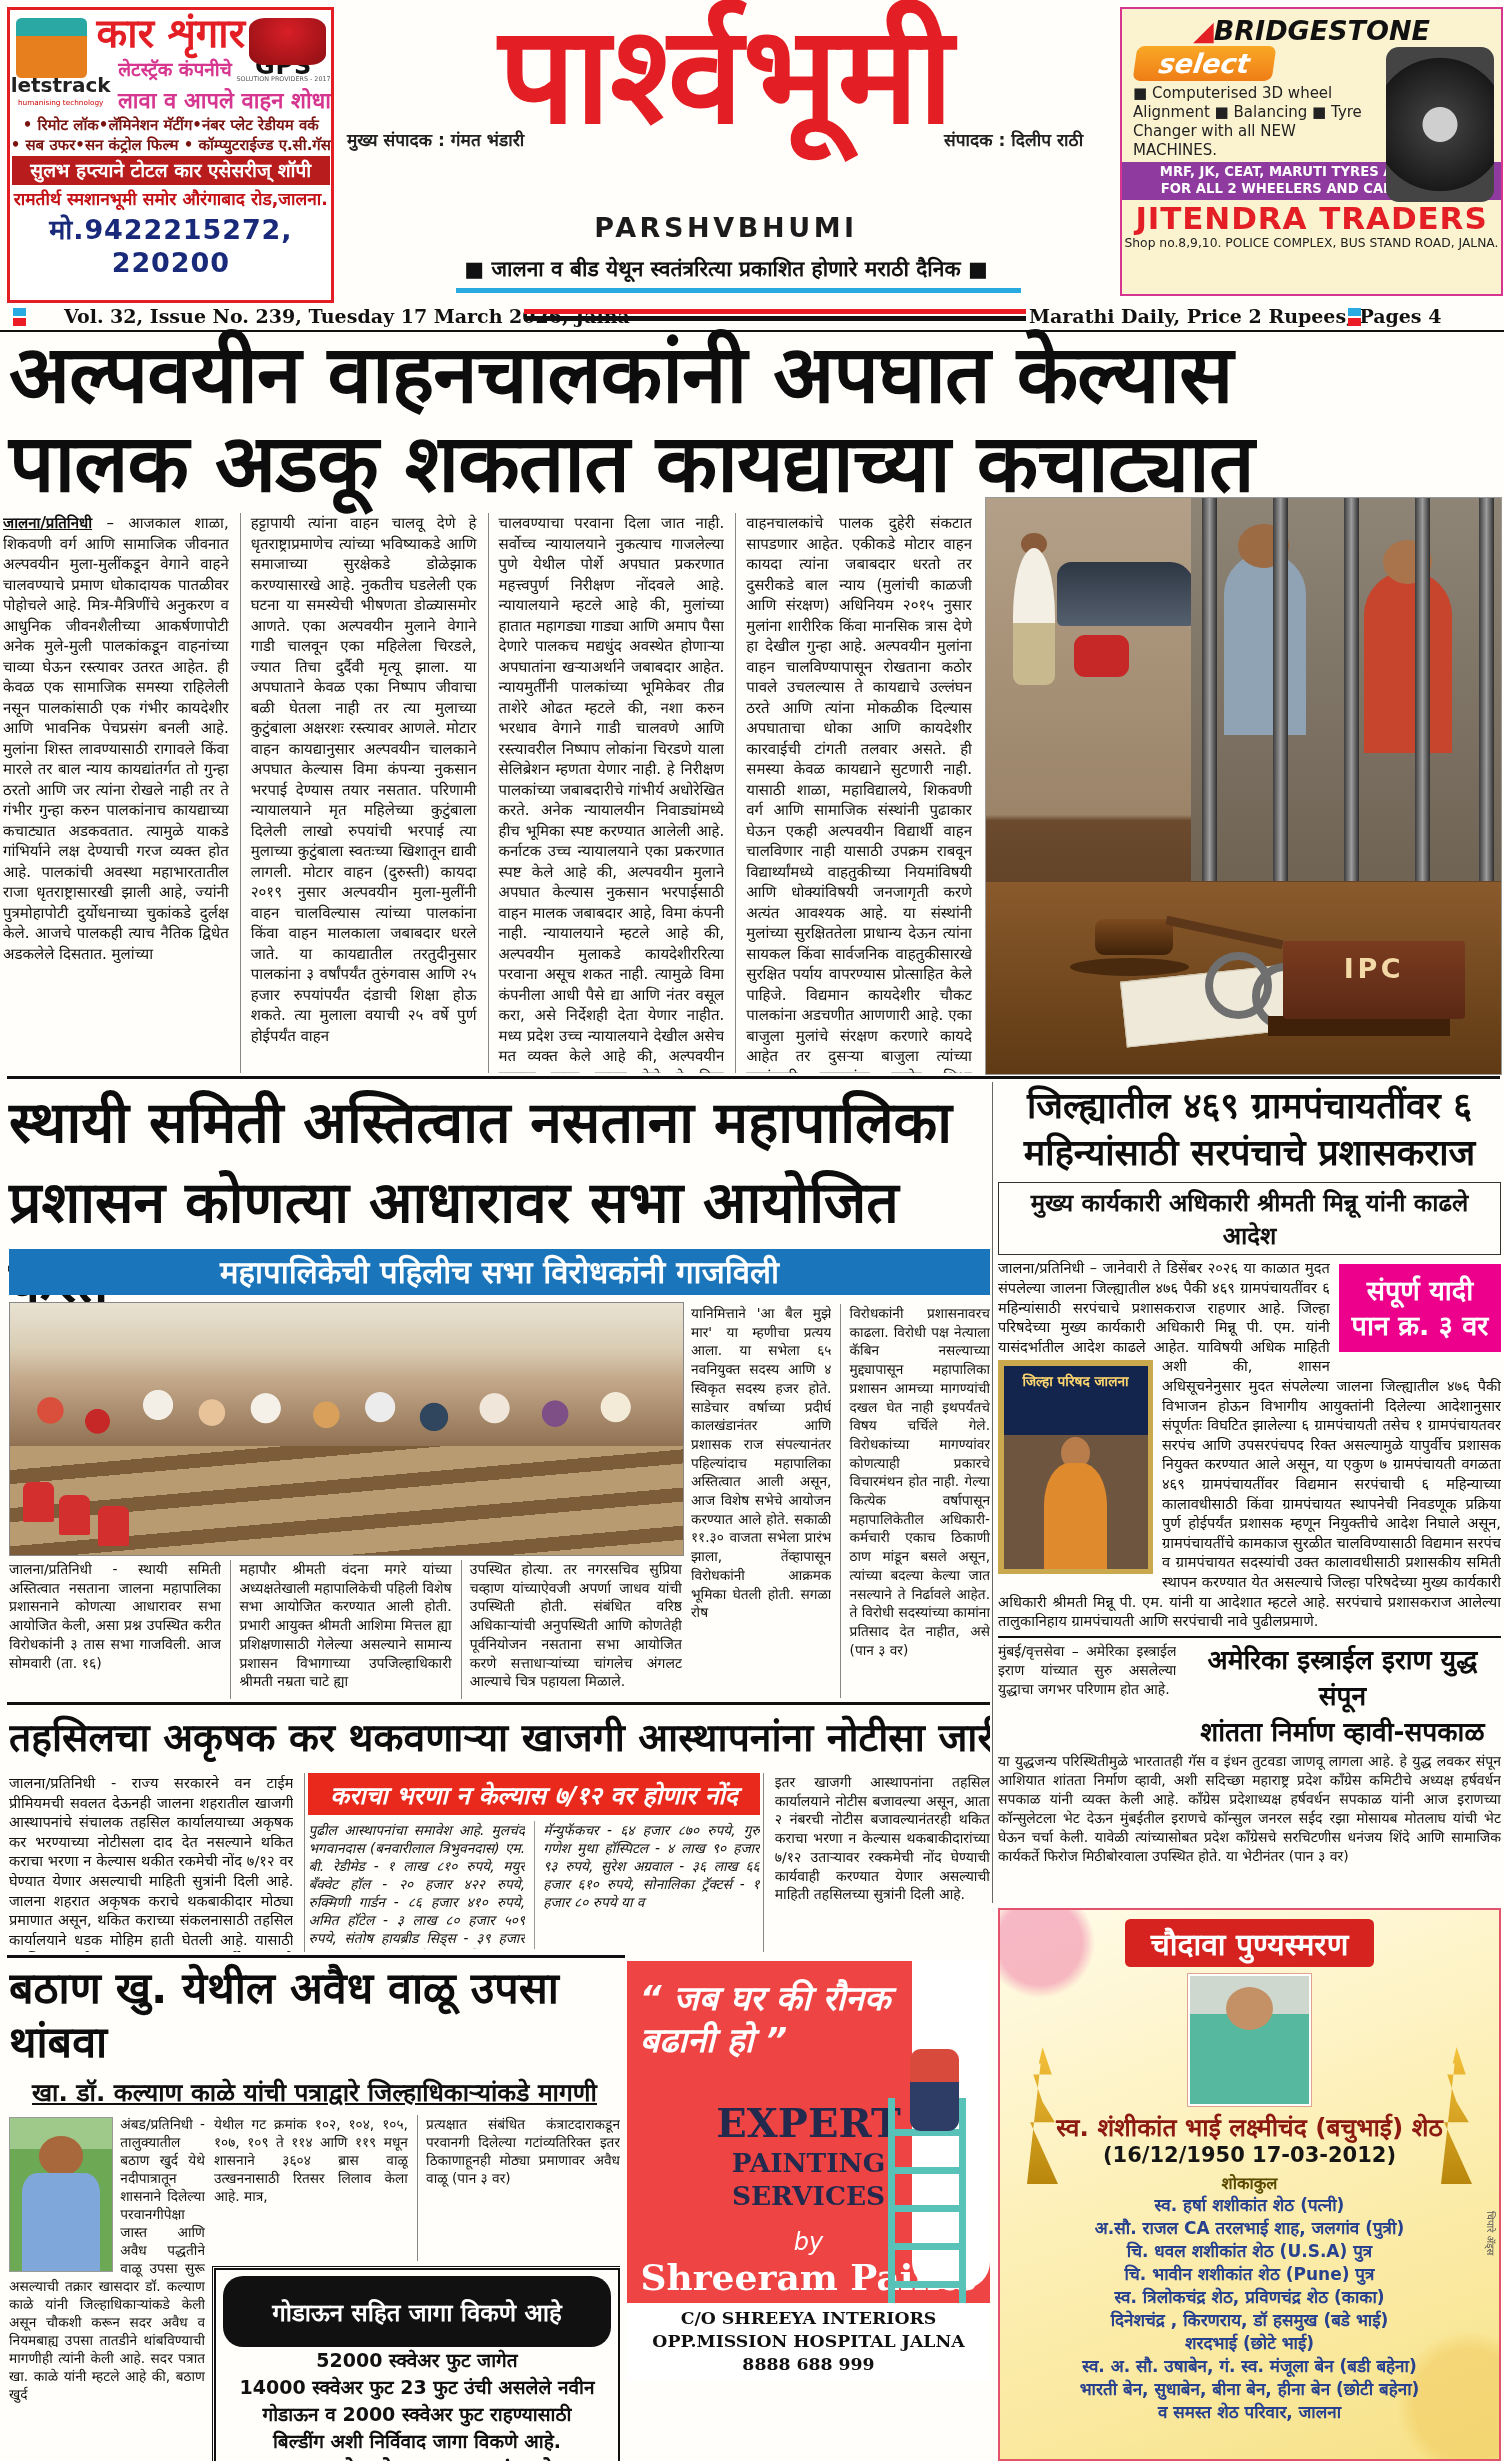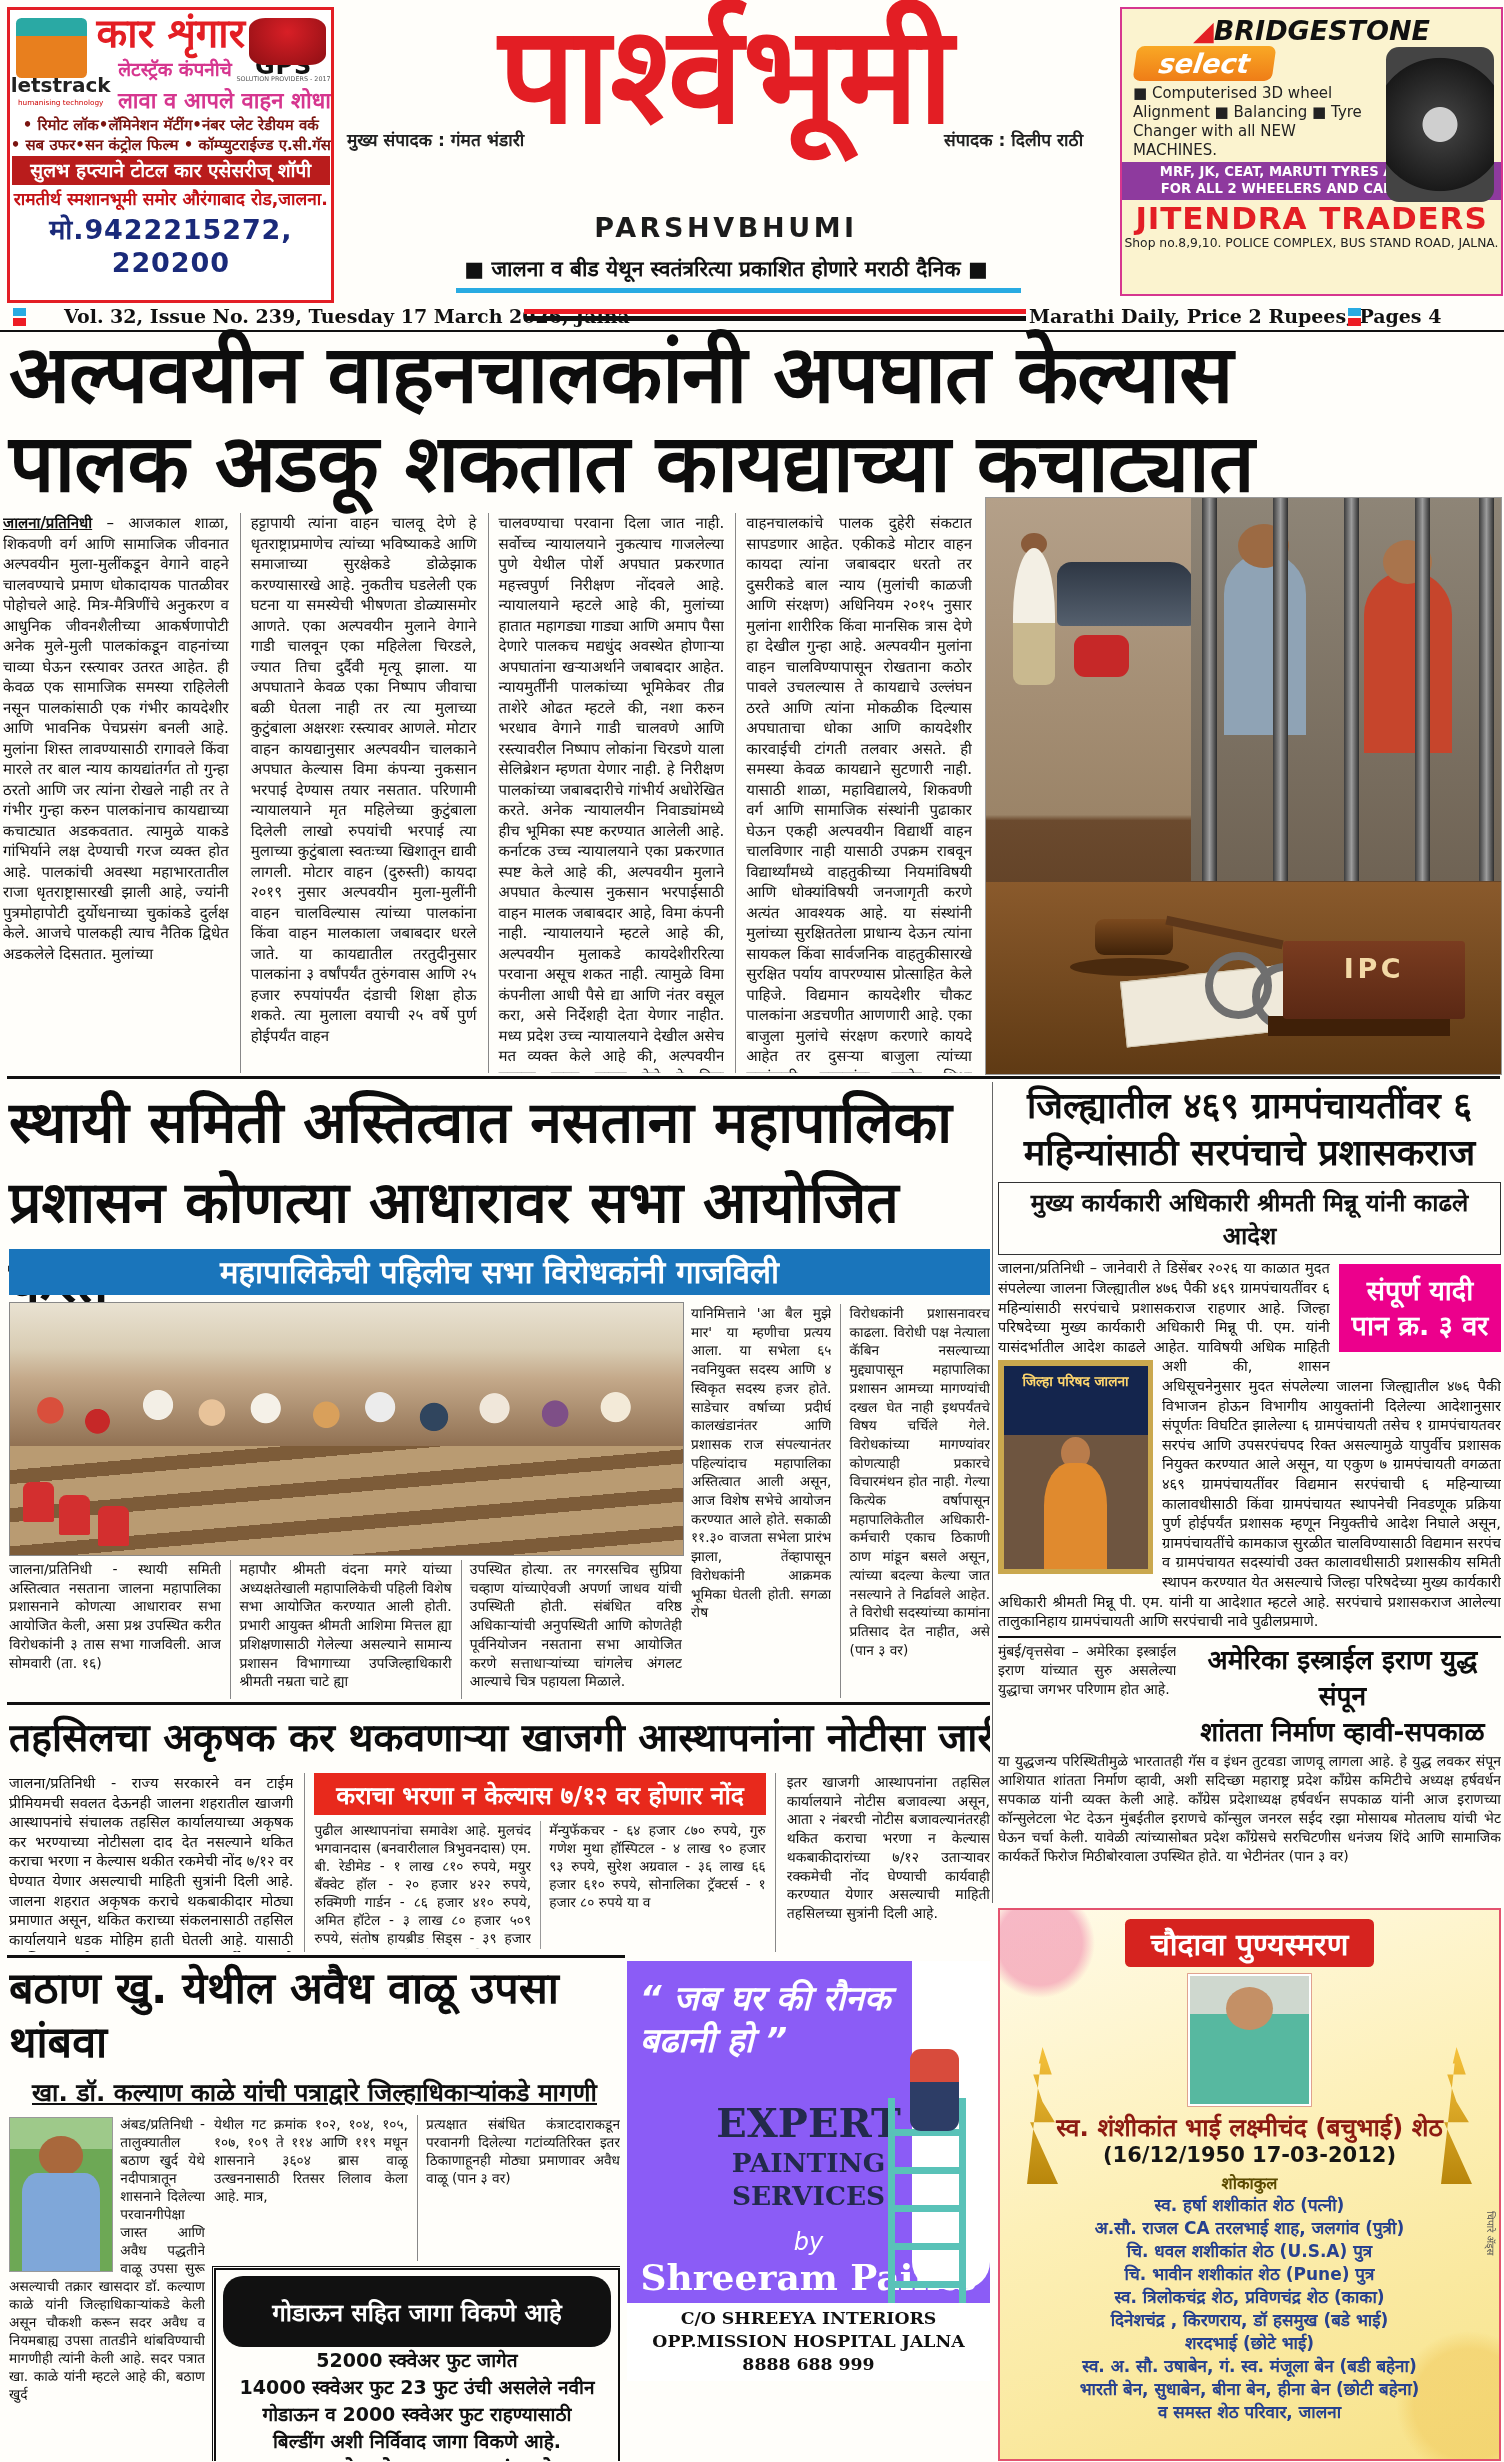"कराचा भरणा न केल्यास ७/१२" .tax-mid { font-style: none -> italic; padding: 0 9px -> 0 3px }
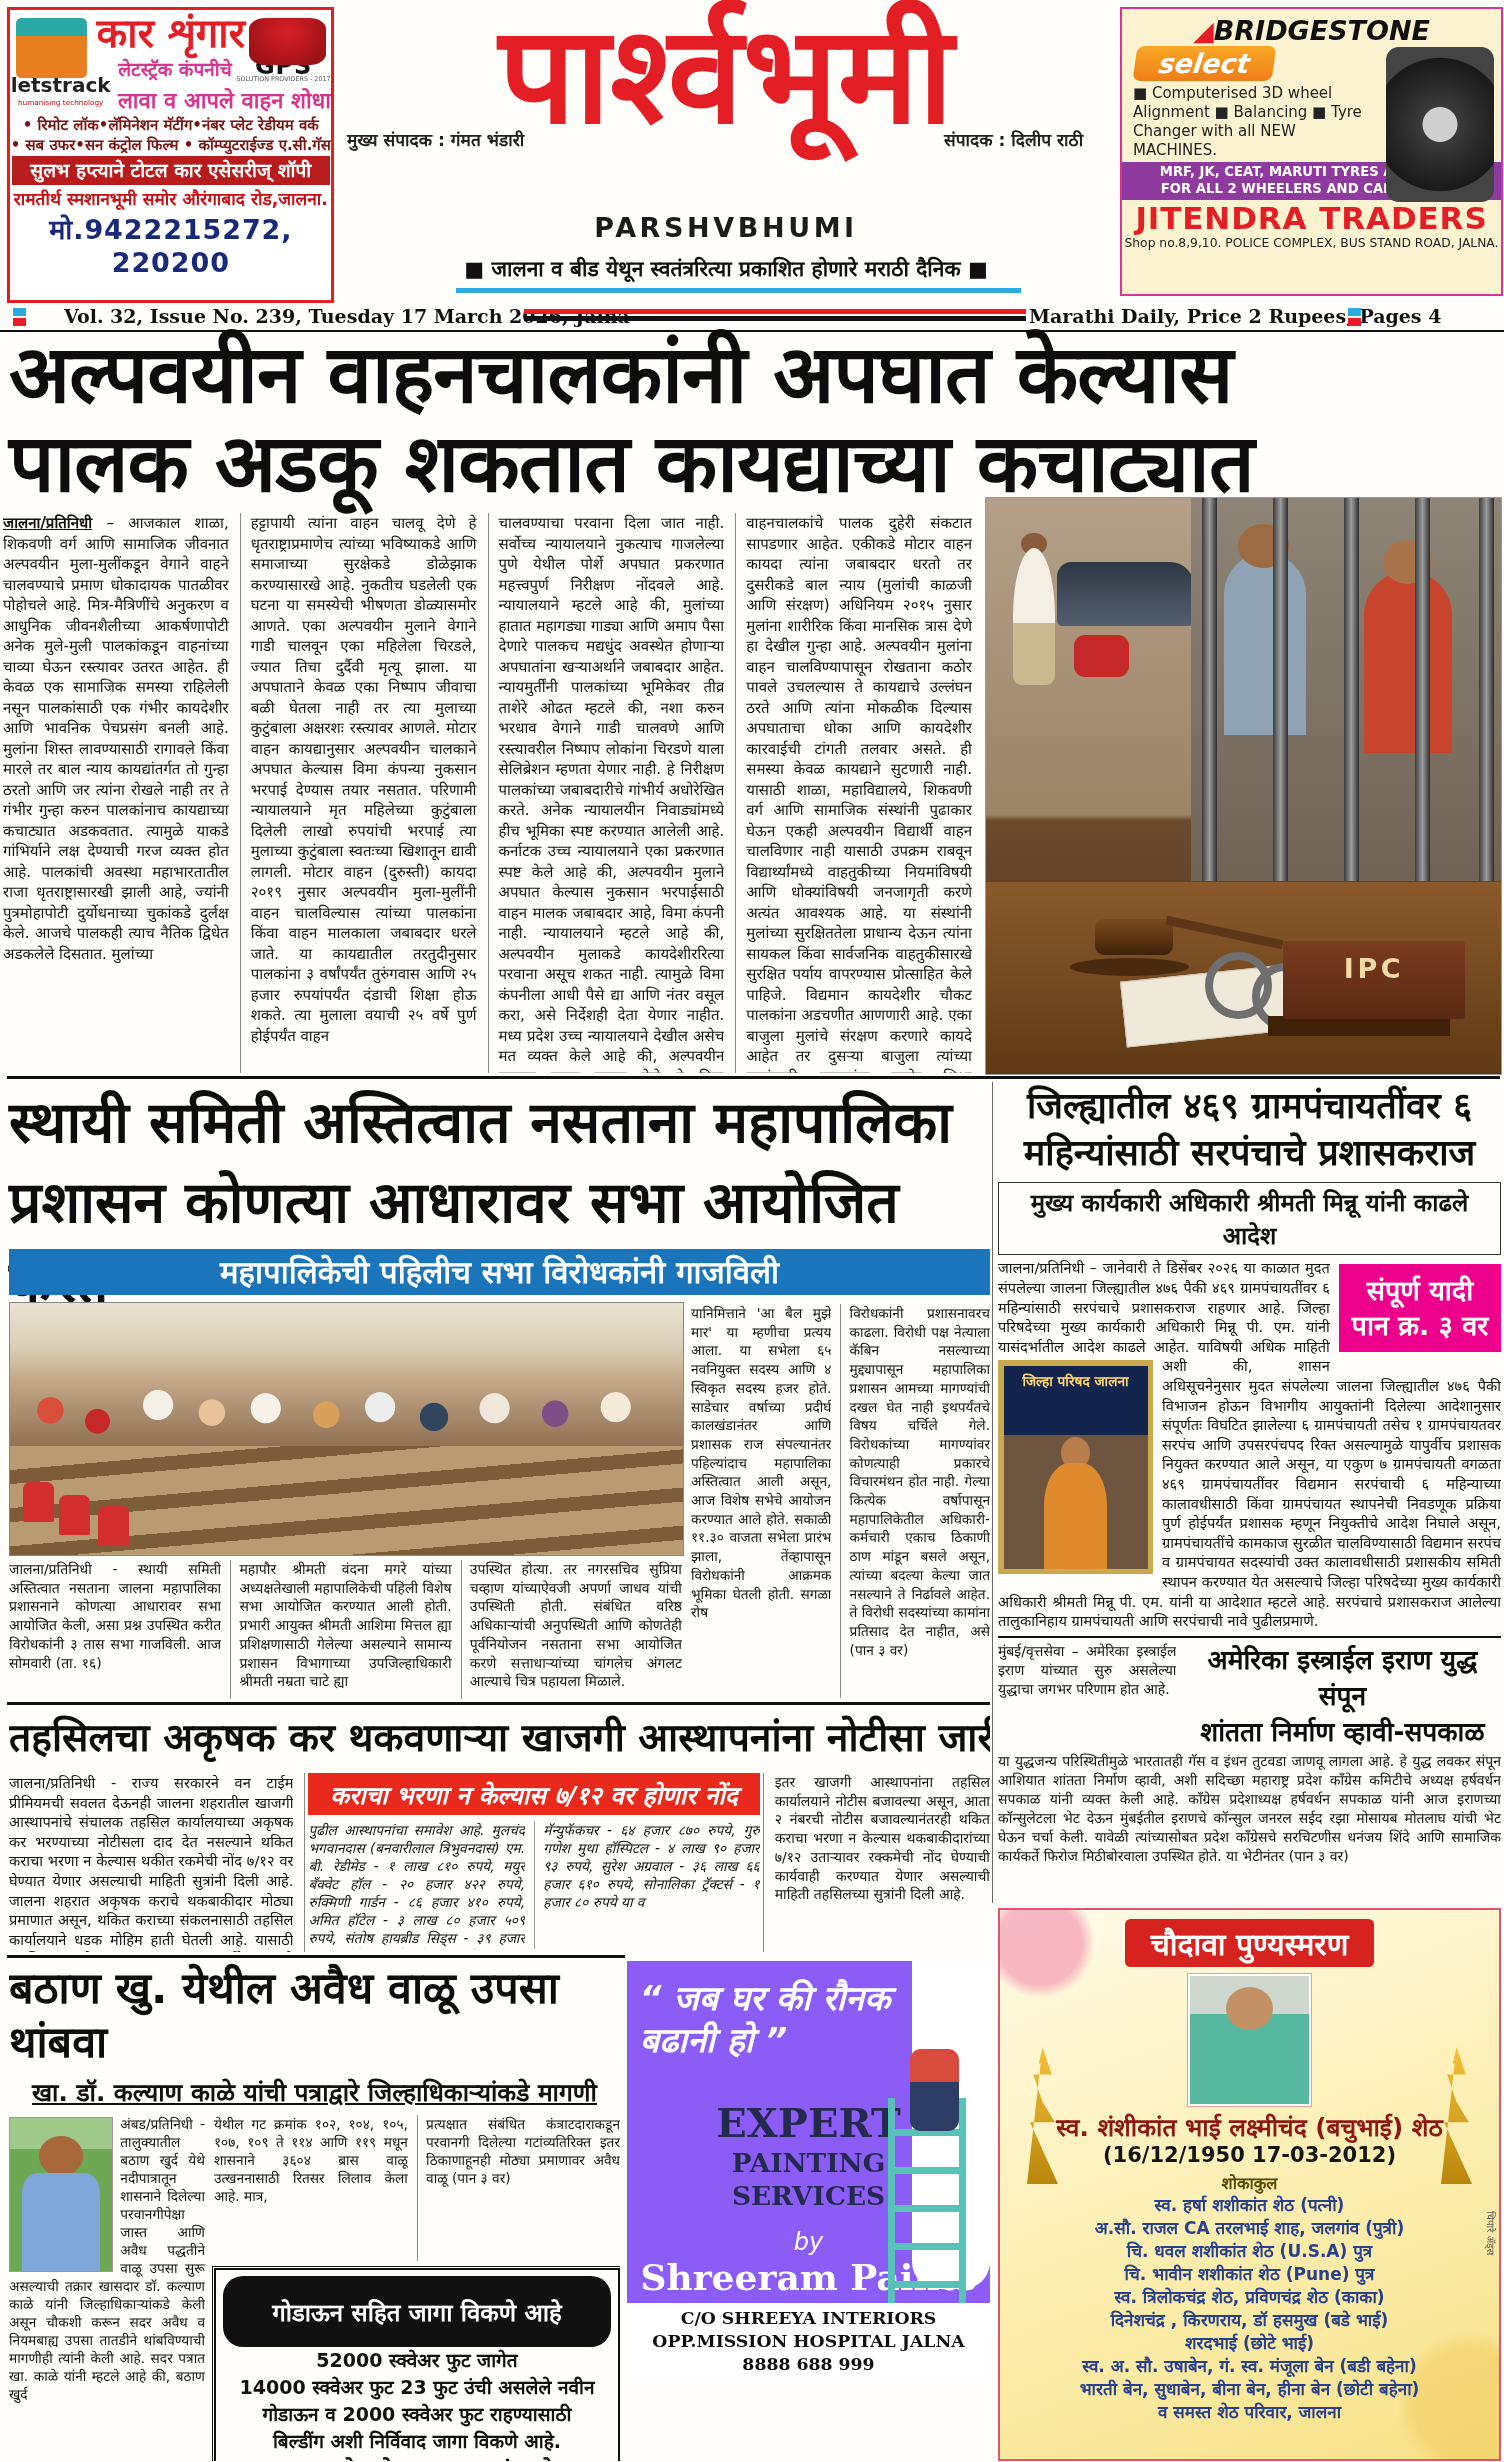"“ जब घर की रौनक" .paint { background: #8b5cf6 -> #ef4444 }
